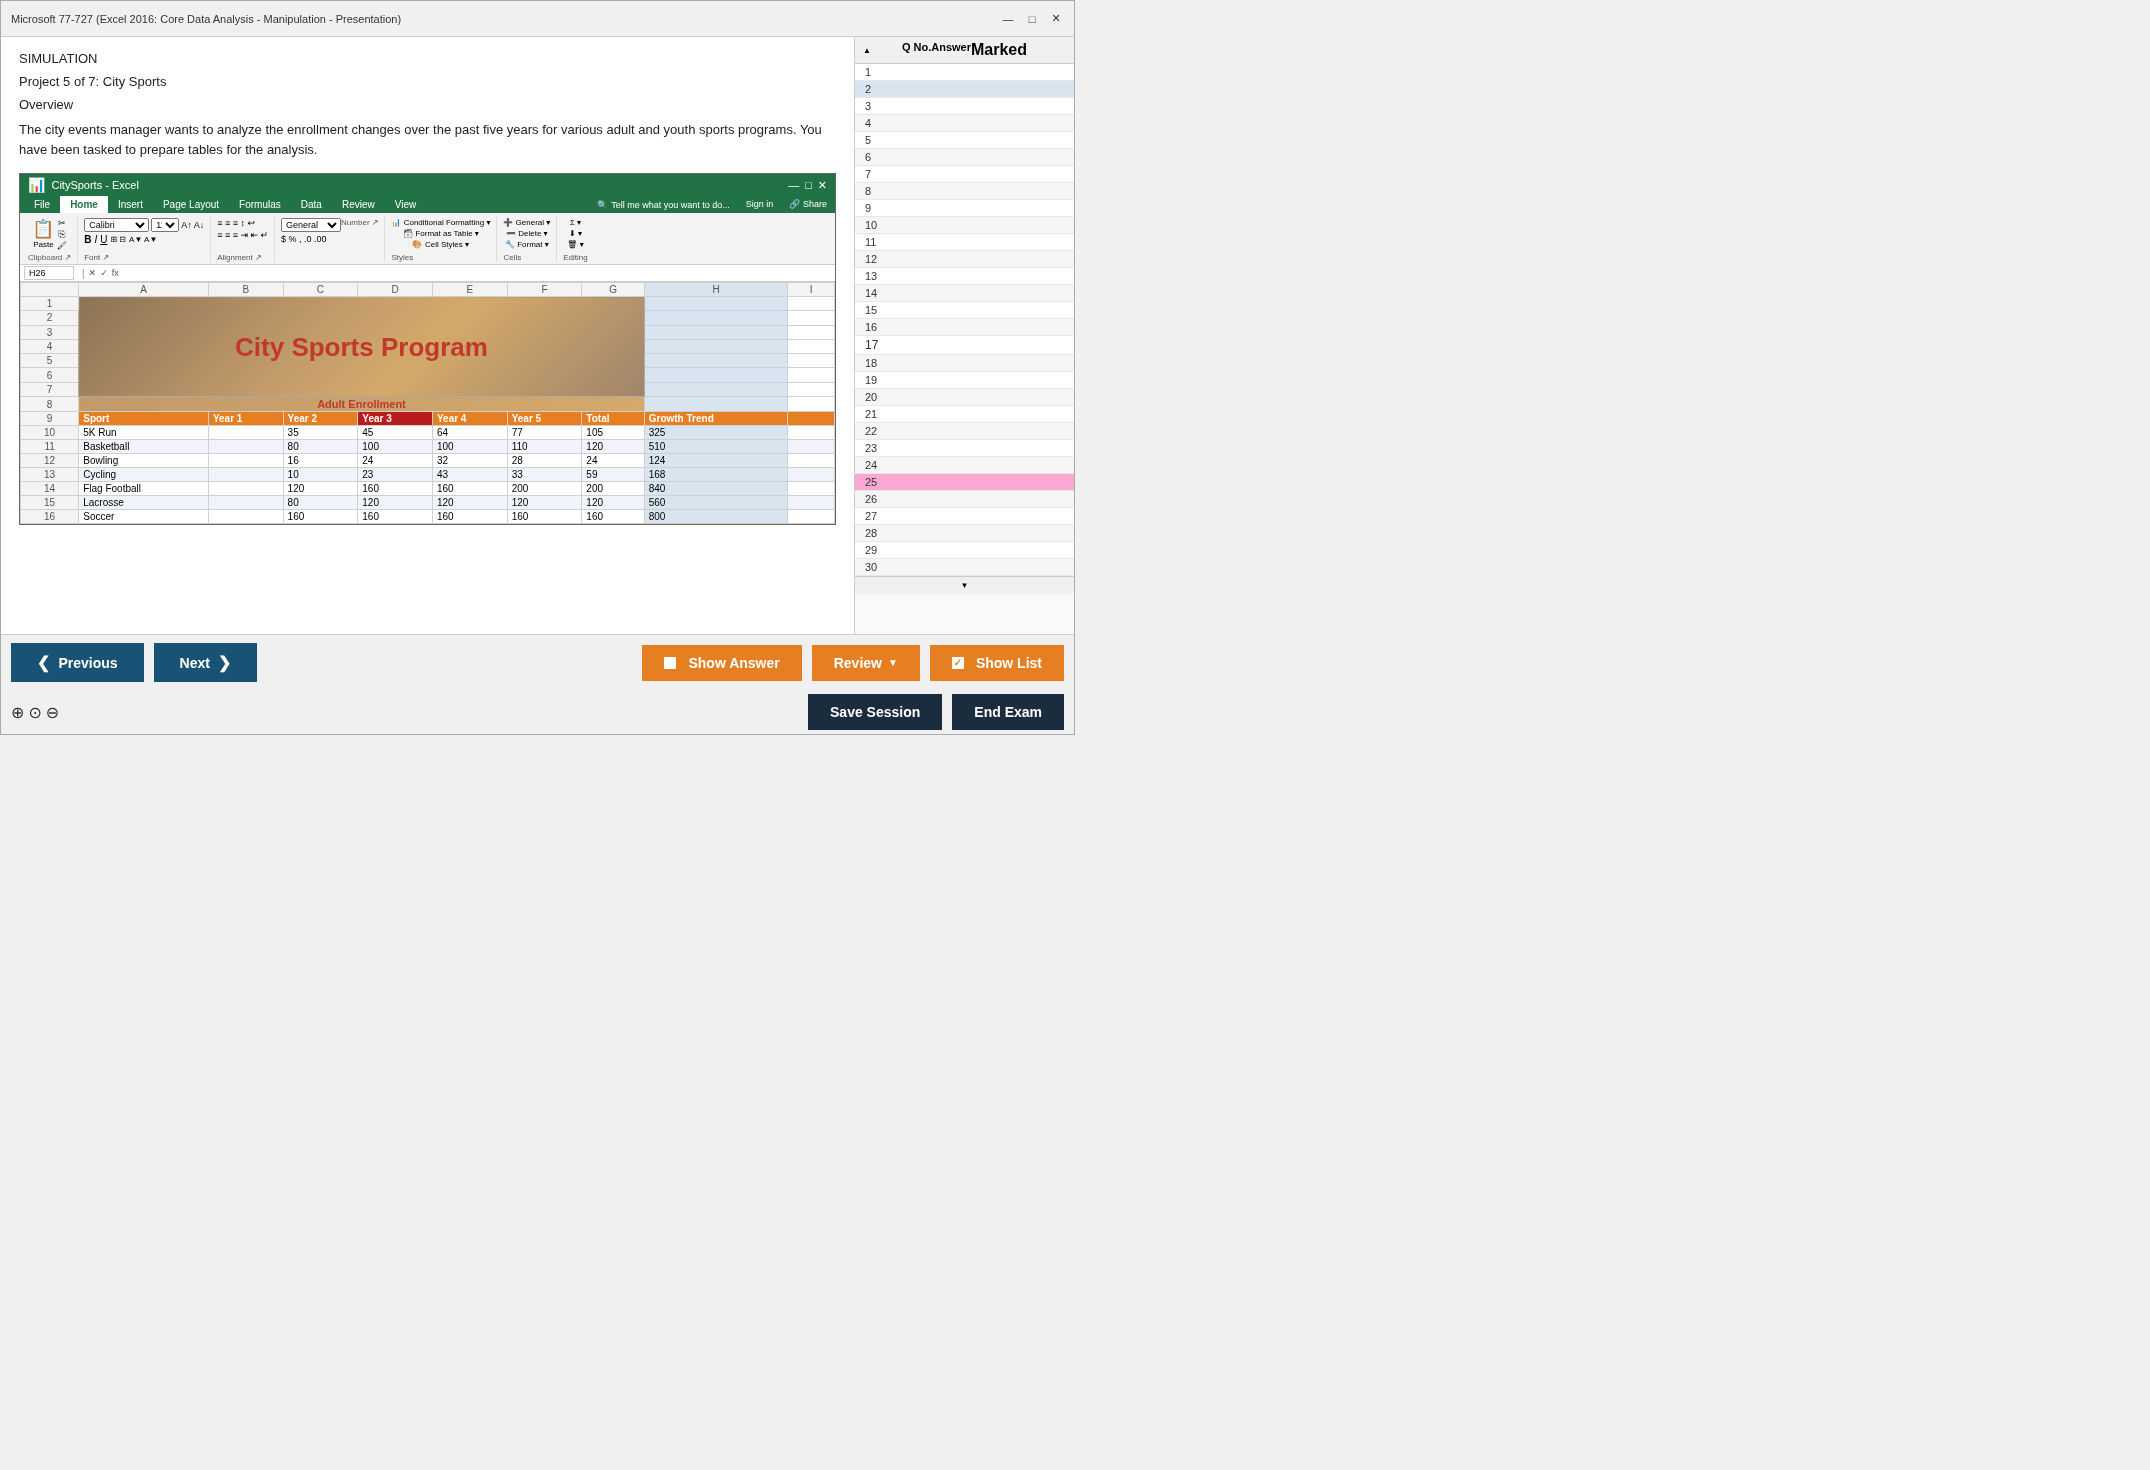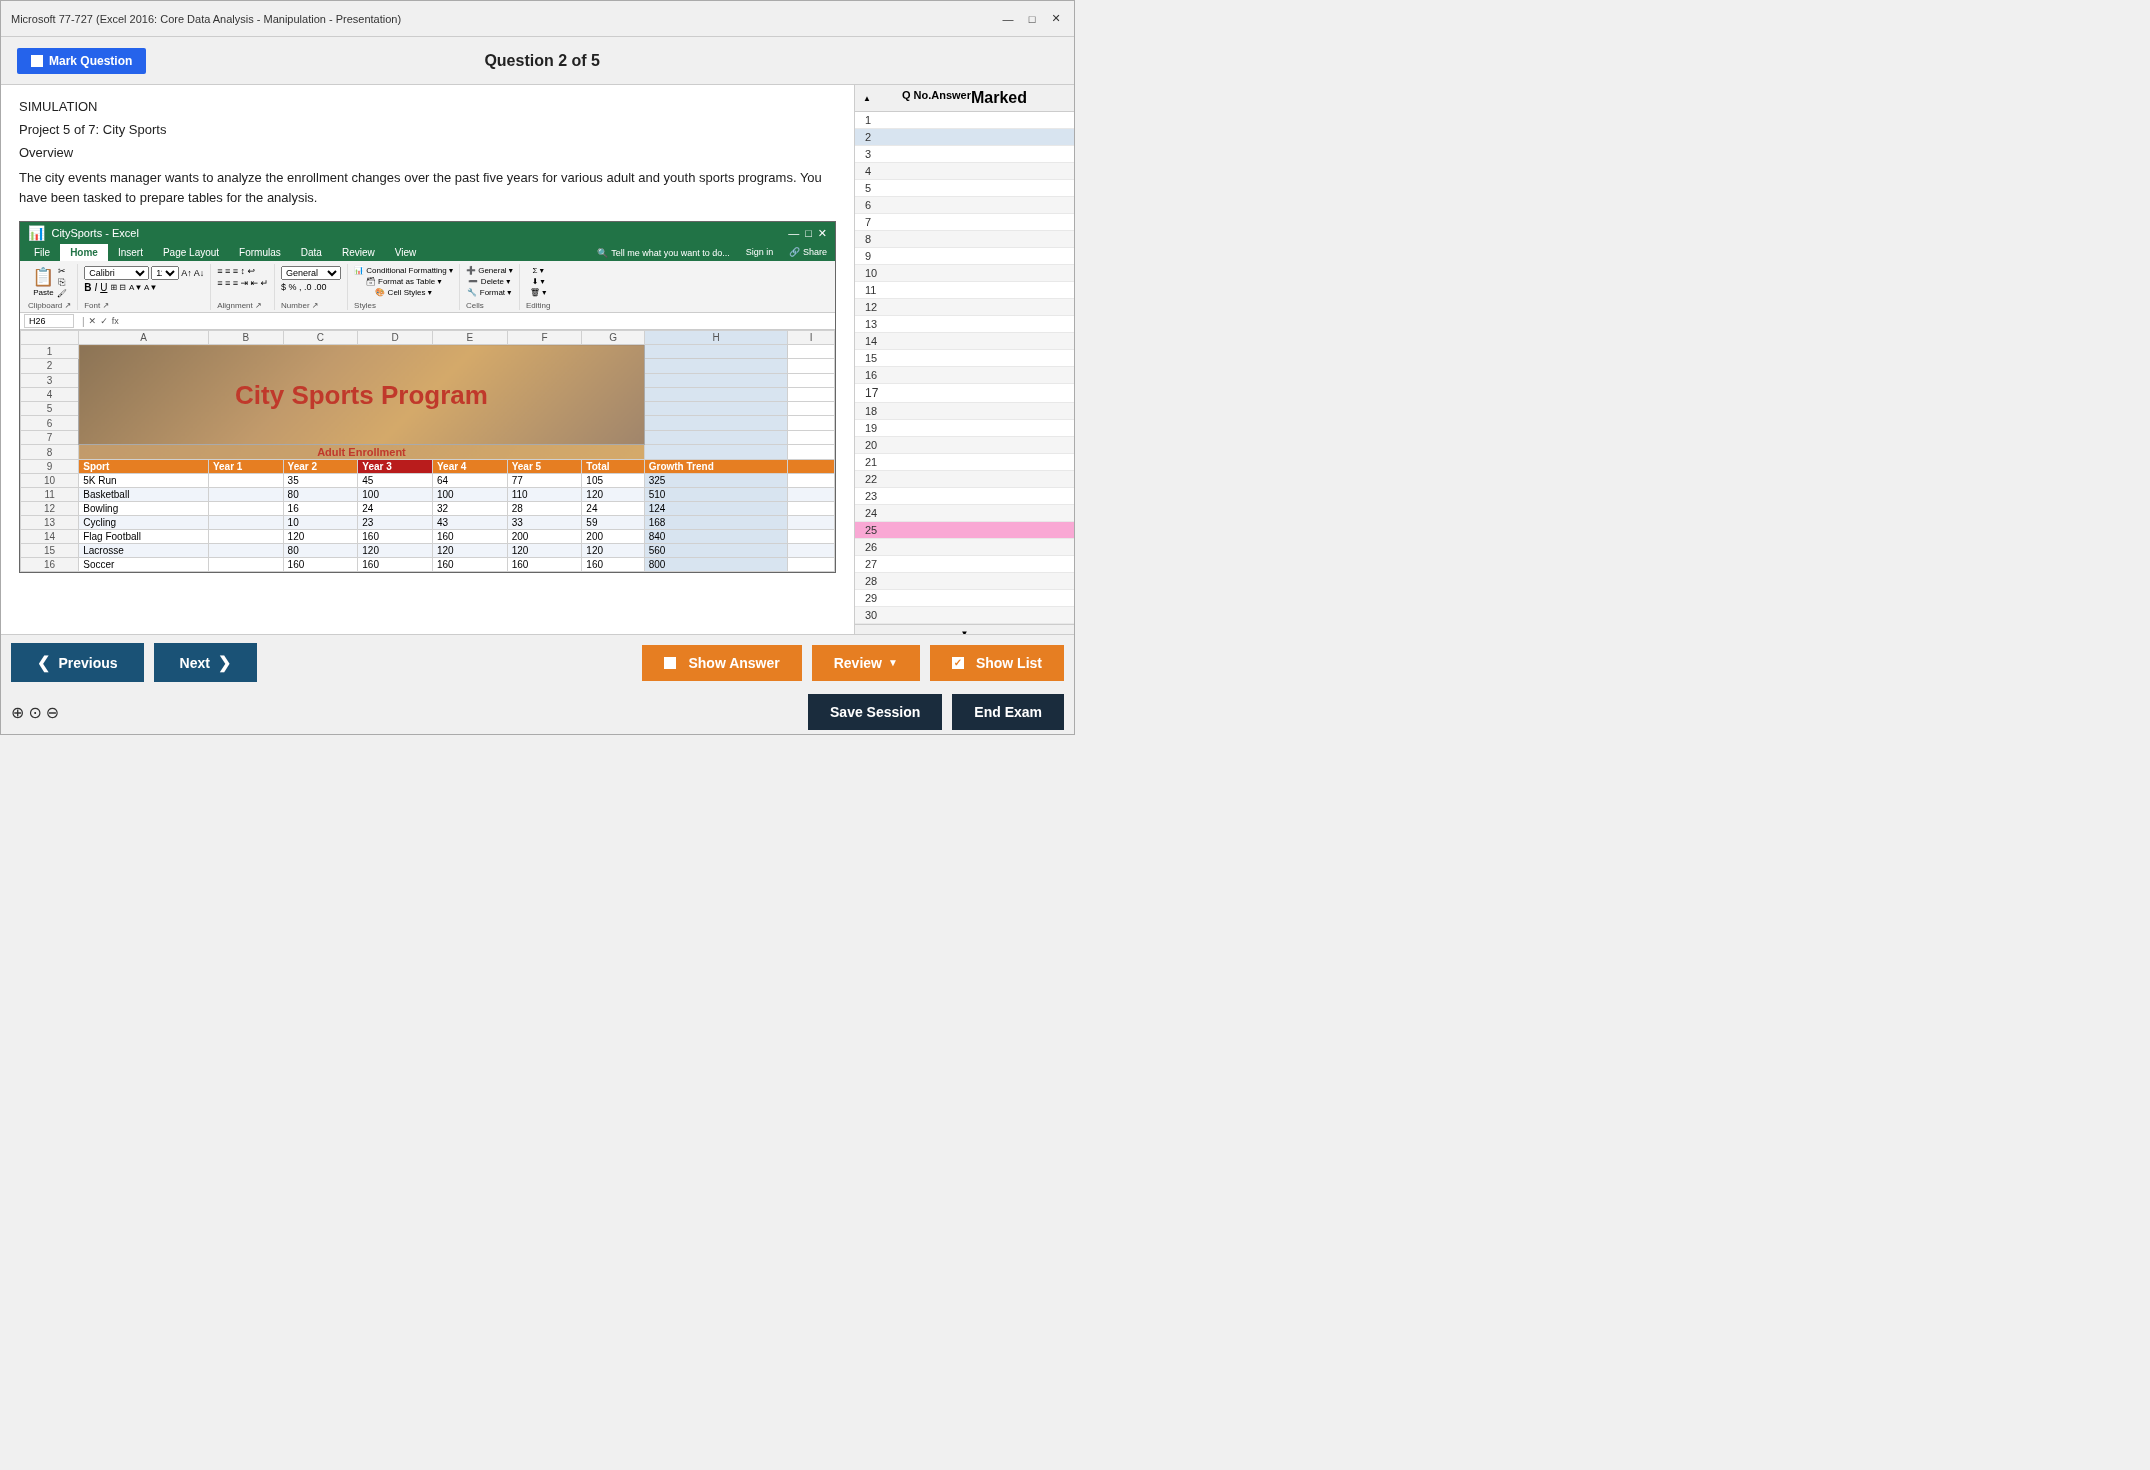"Mark Question" div.header { html: <div> <button> <span></span> <span>Mark Question</span> </button> <span>Question 2 of 5</span> <div></div> </div> -> none }
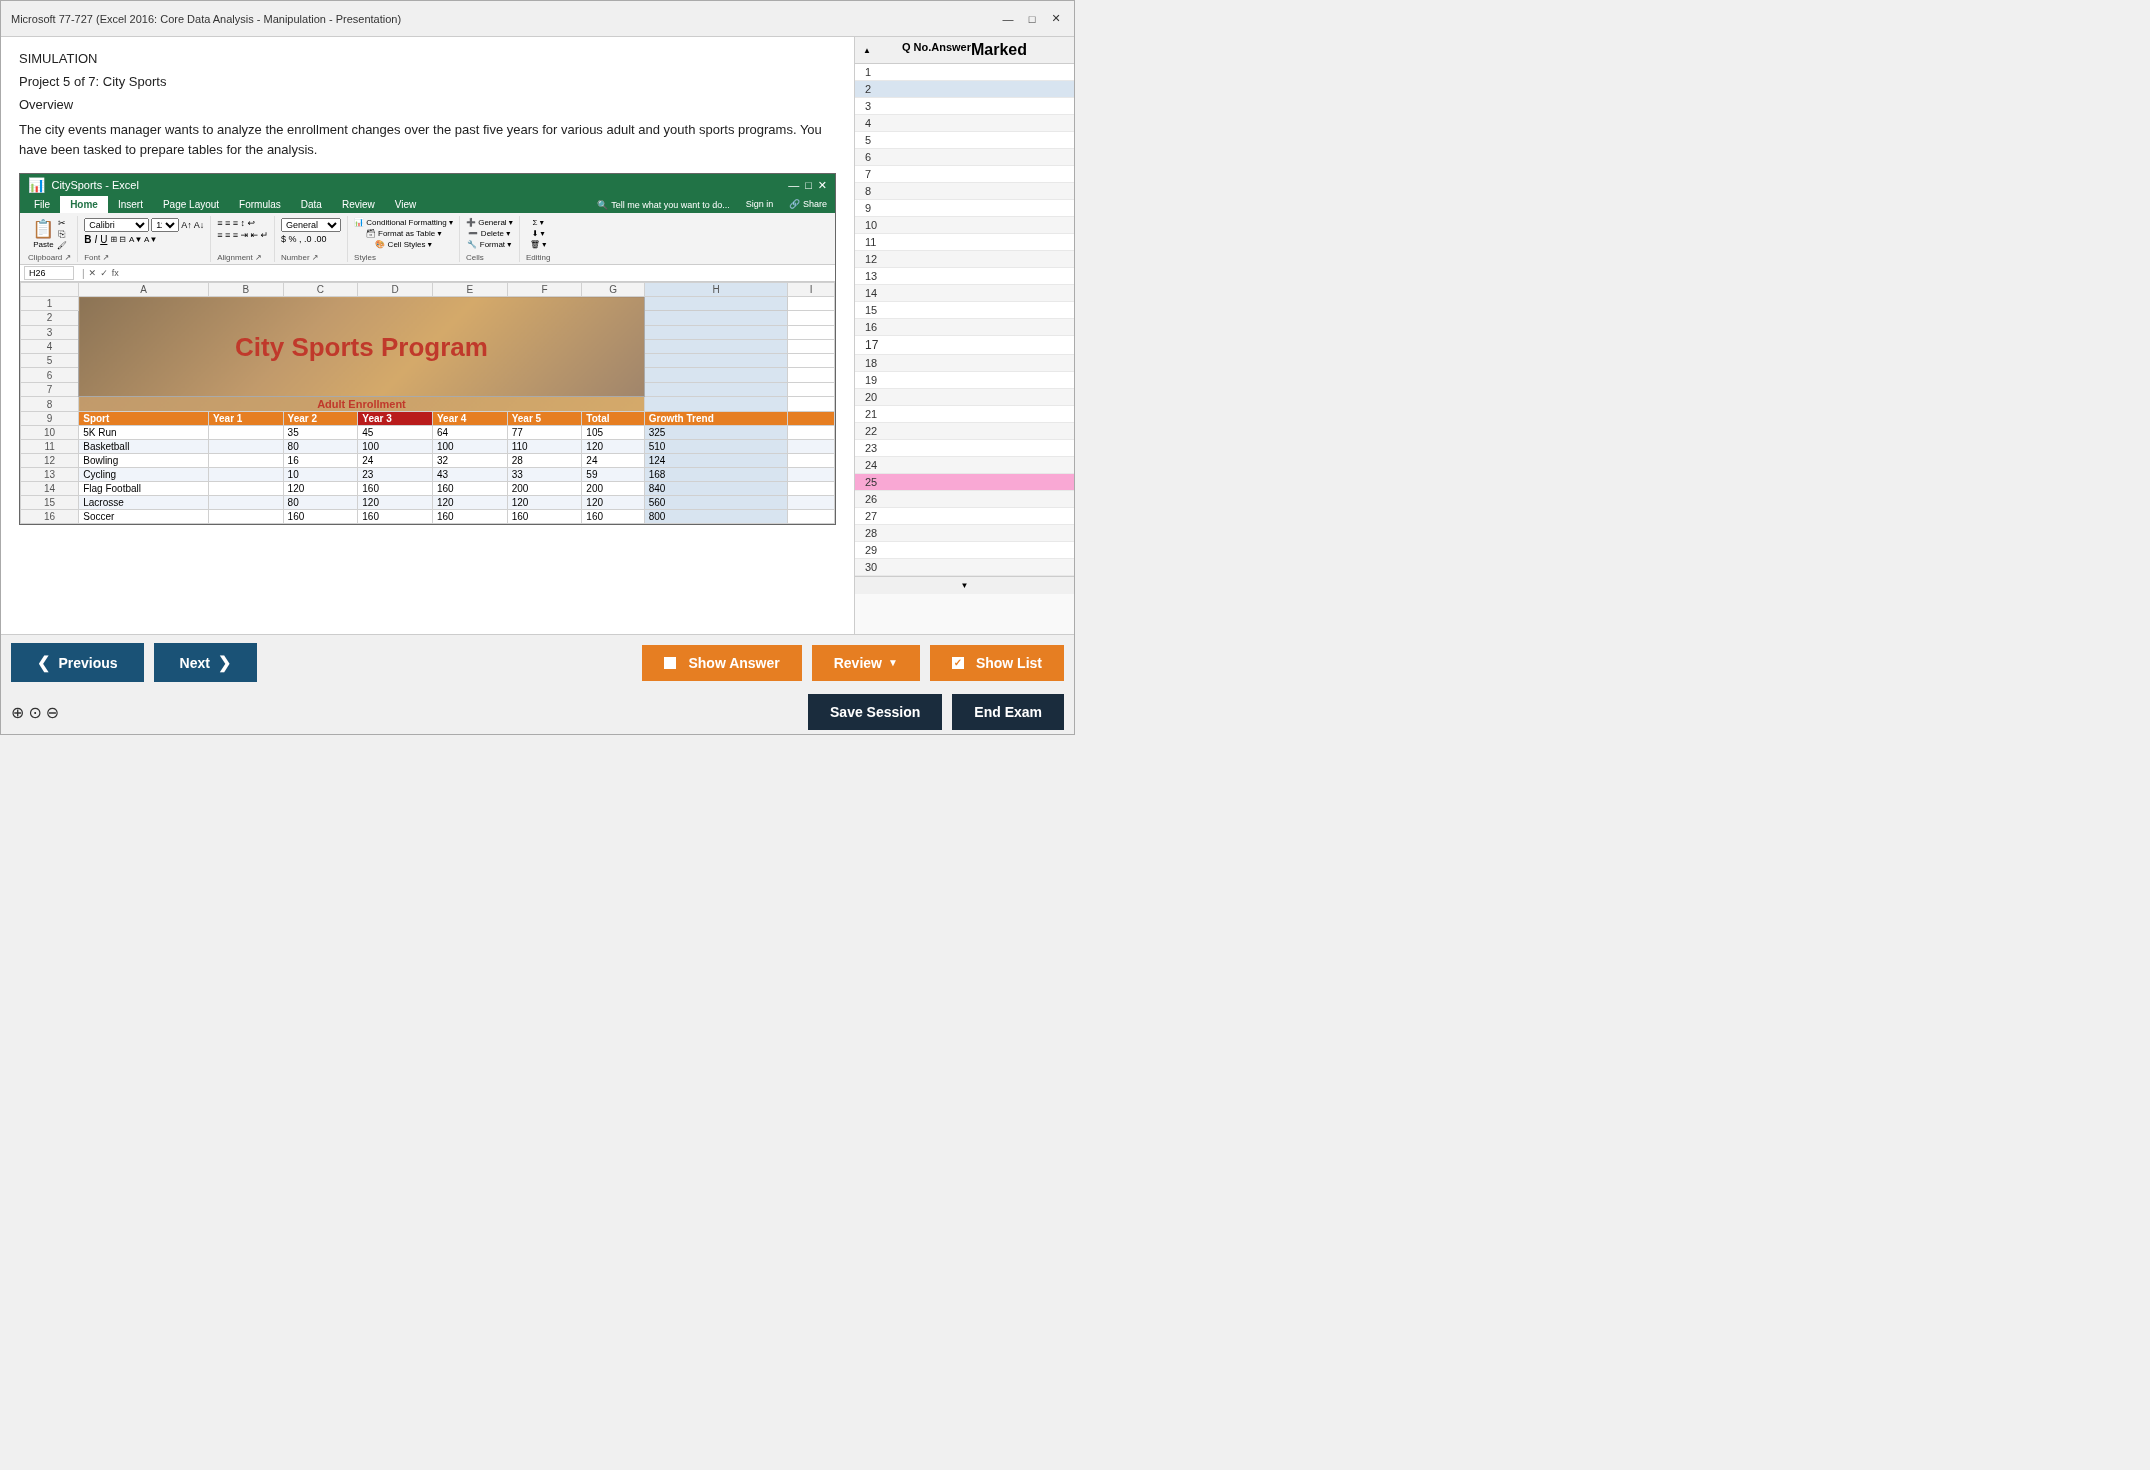"General" div { flex-direction: column -> row }
